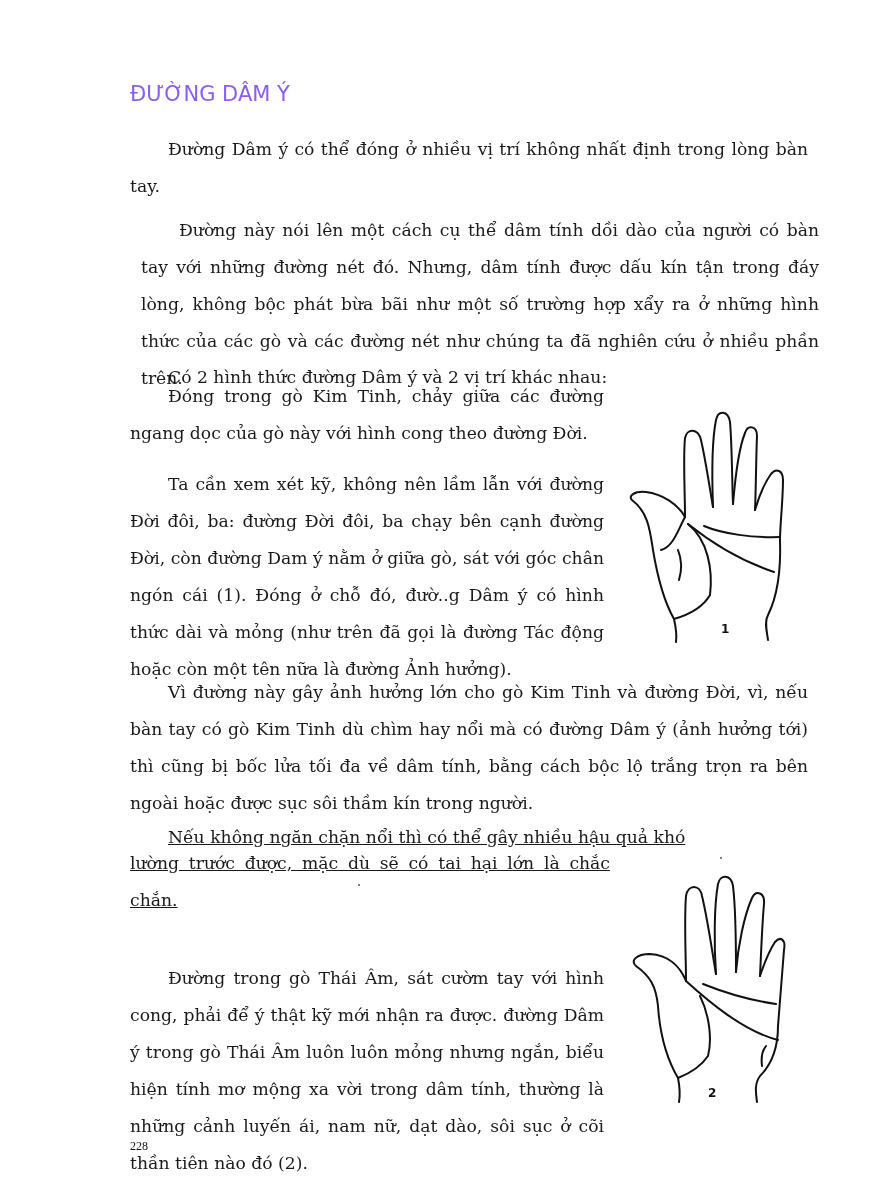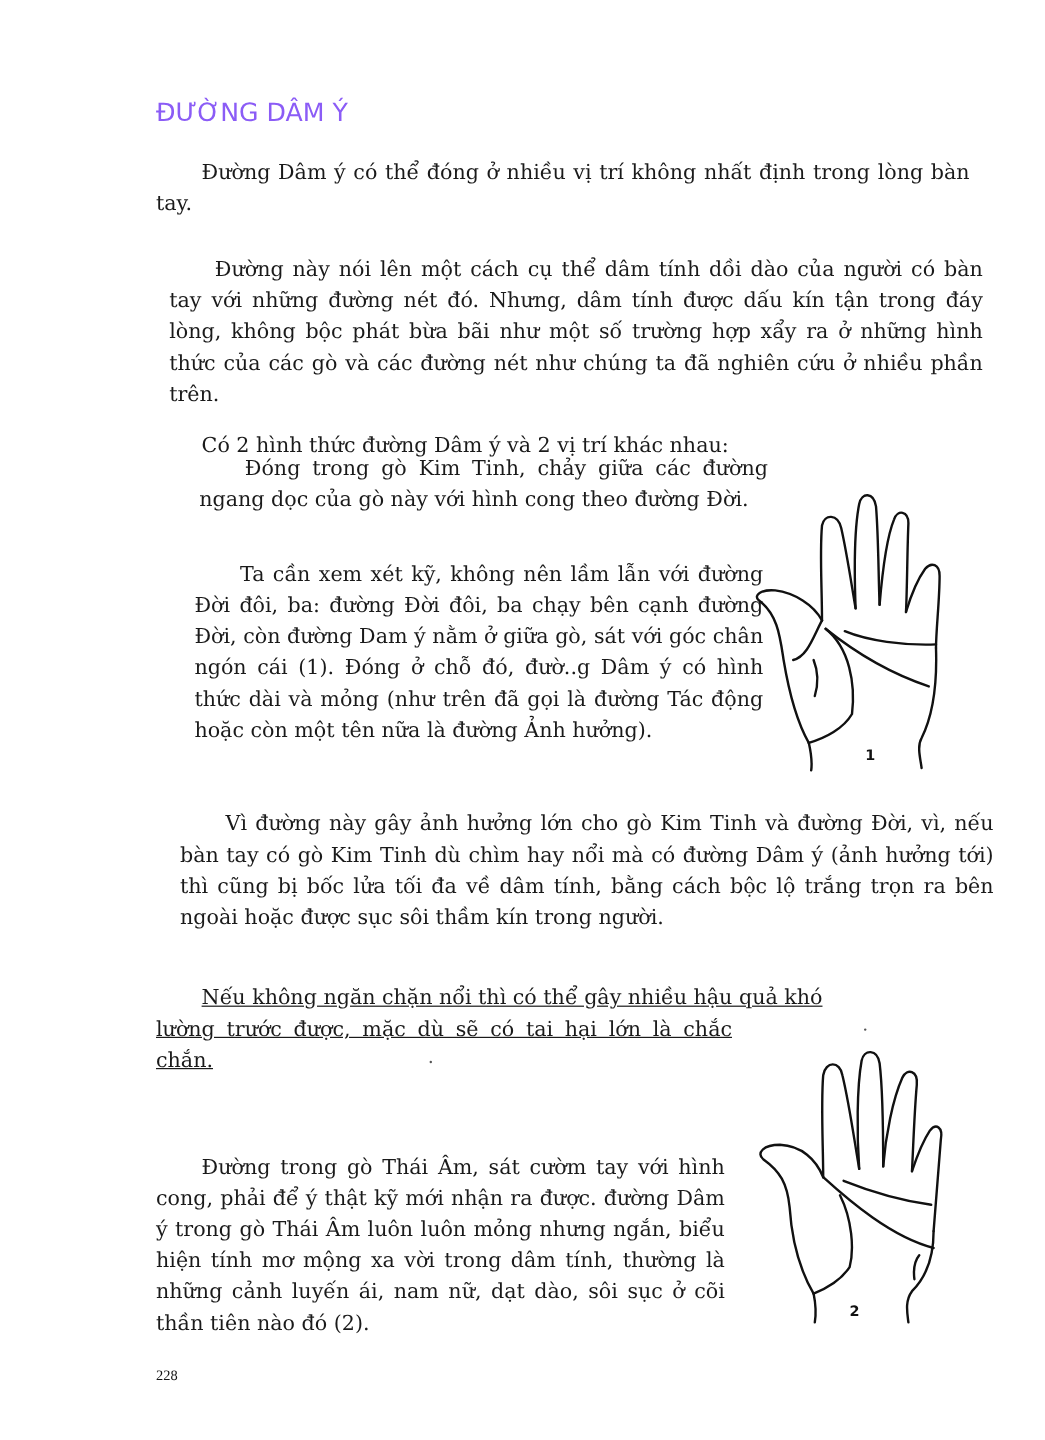"Đường Dâm ý có thể" .para { line-height: 26px -> 37px }
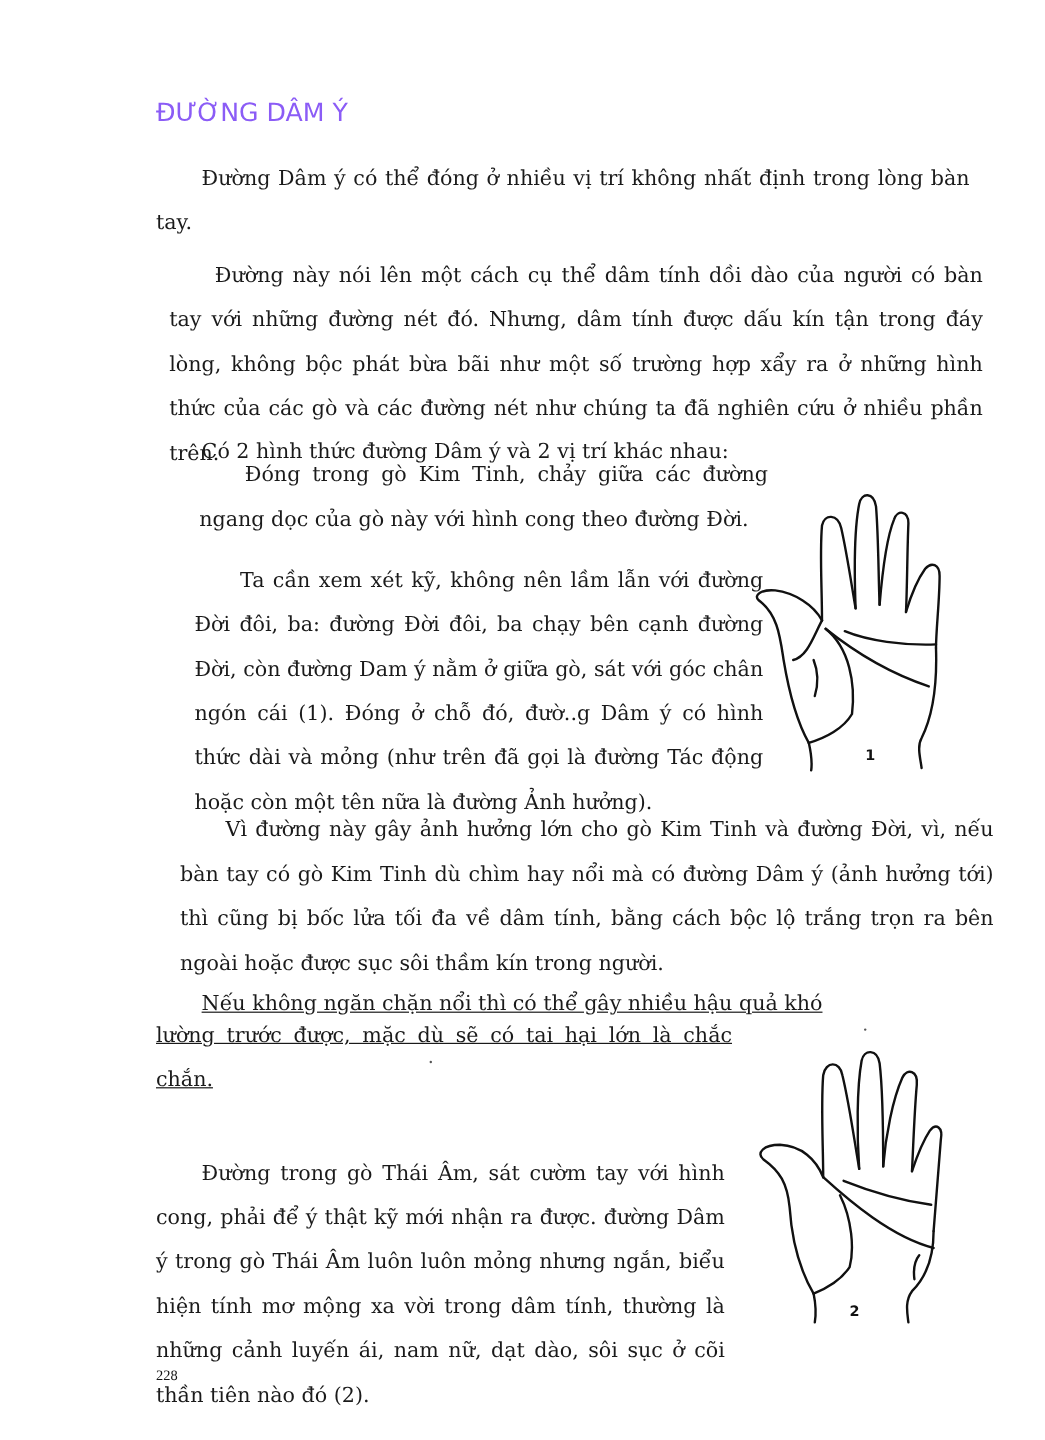"Đóng trong gò Kim Tinh," p.para { margin-left: 36px -> none }
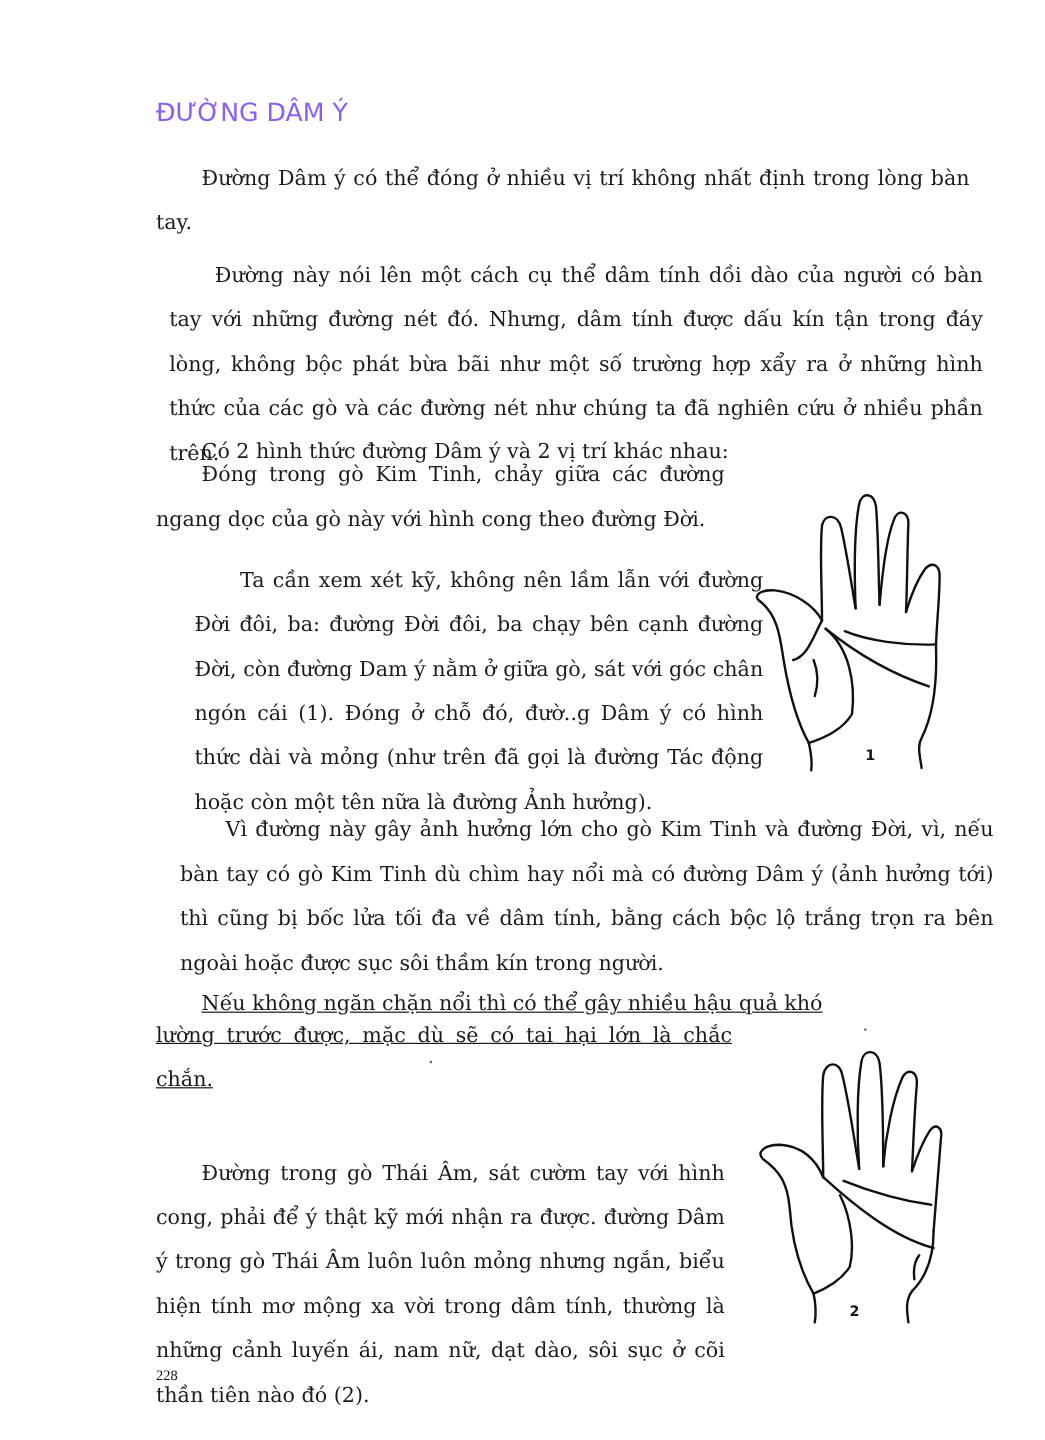"Ta cần xem xét kỹ," p.para { margin-left: 32px -> none }
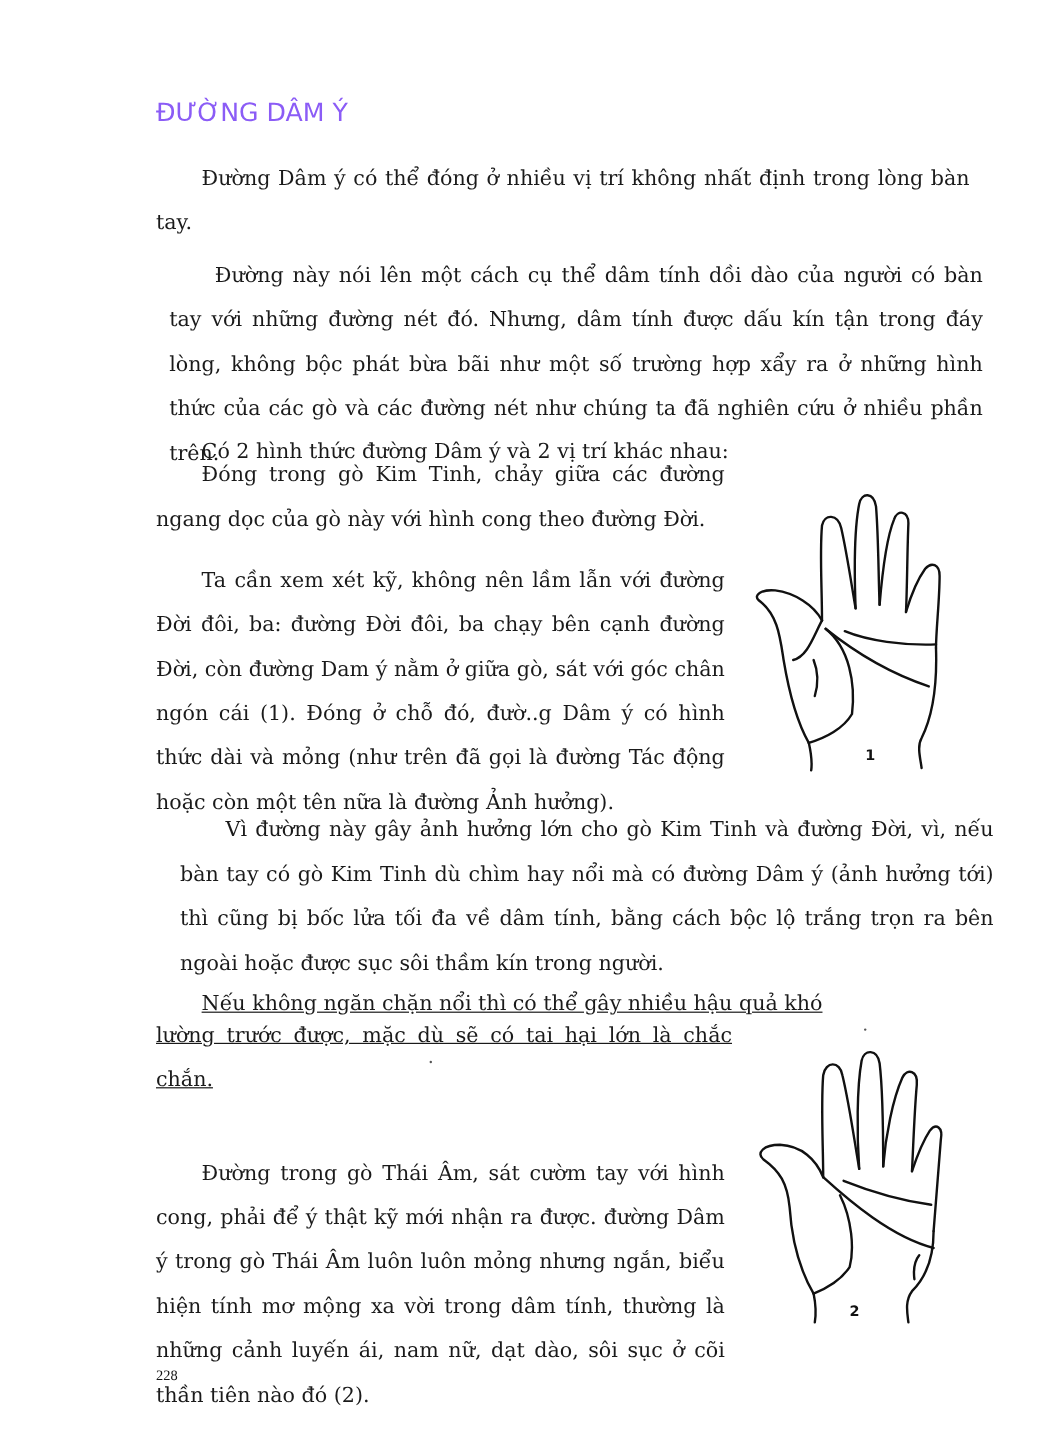"Vì đường này gây ảnh" p.para { margin-left: 20px -> none }
